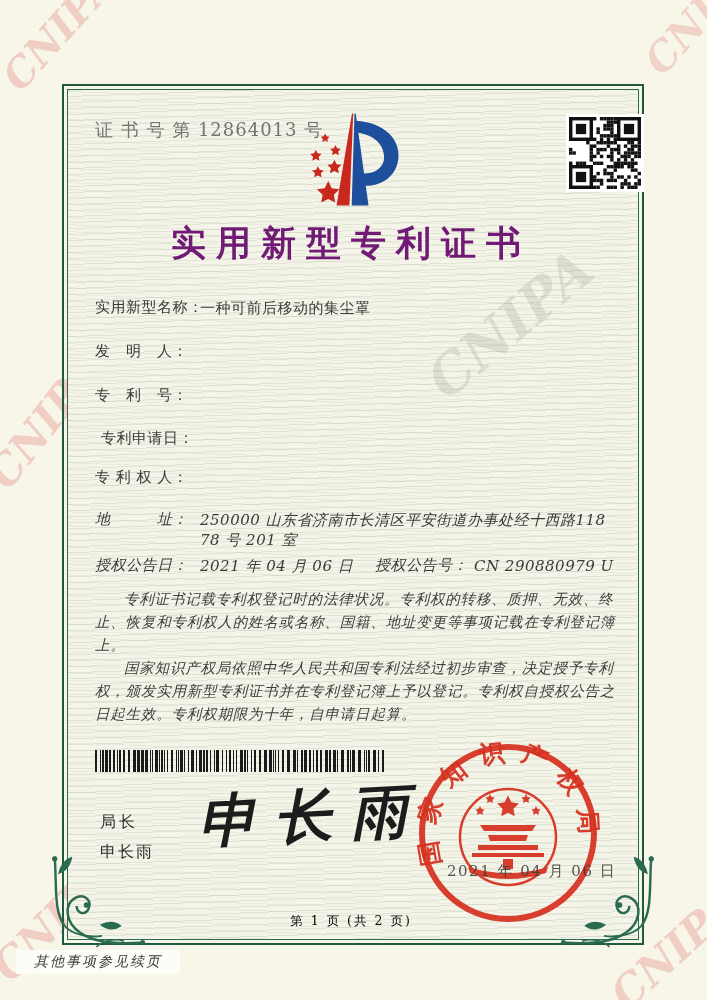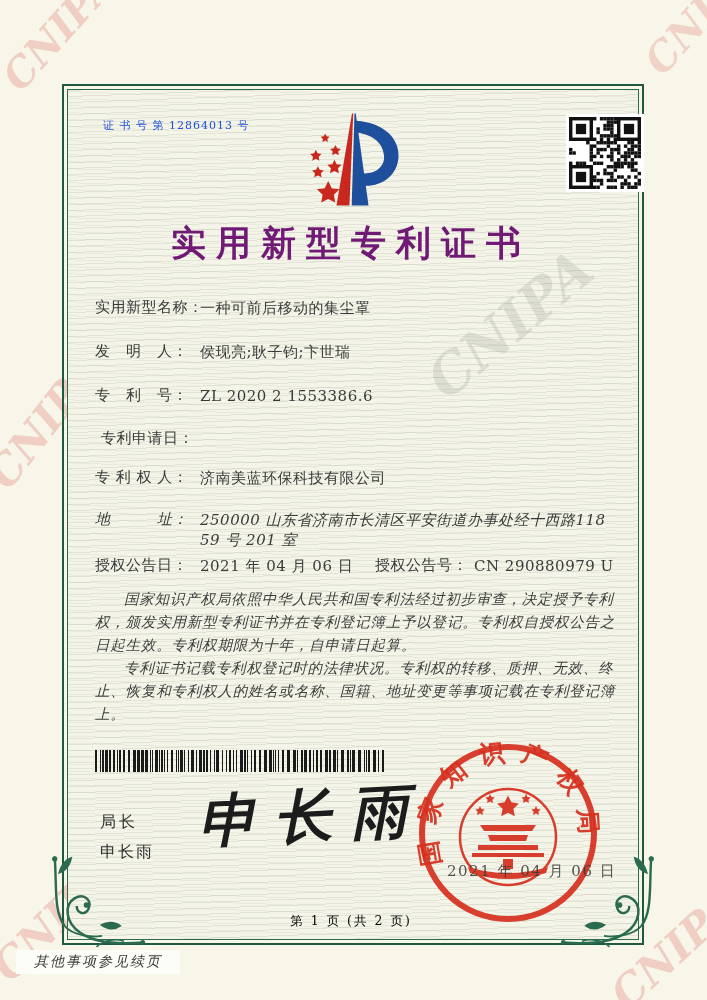"证 书 号 第 12864013" .cert-no { color: #1d4ed8 -> #737373; font-size: 11px -> 18px; margin-left: 8px -> none }
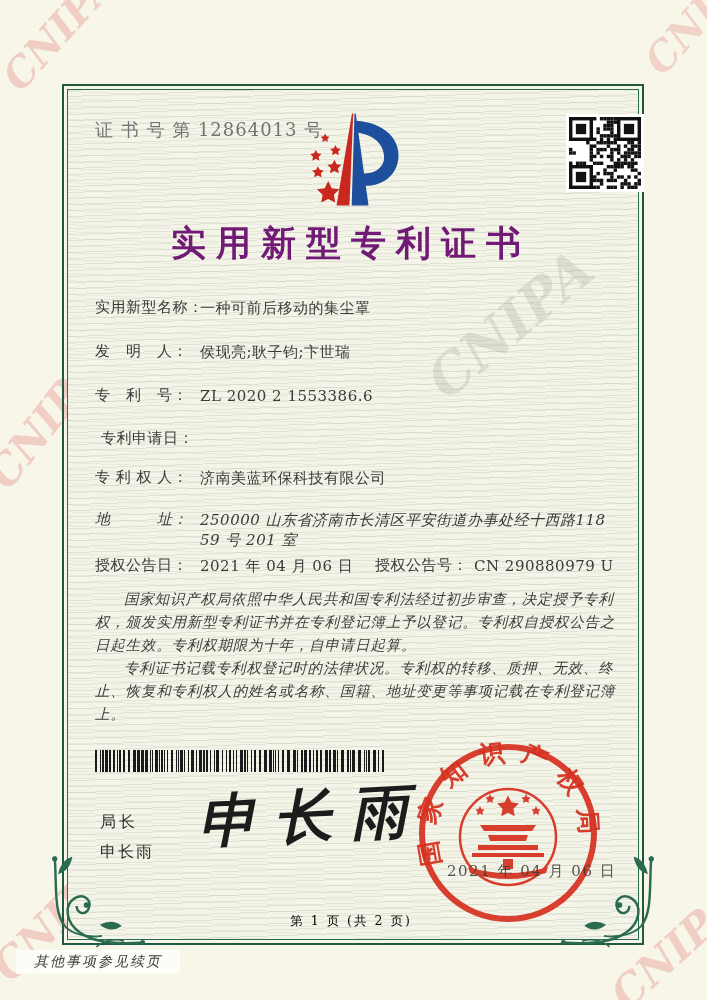"侯现亮;耿子钧;卞世瑞" span.fvalue { html: <span>侯现亮;耿子钧;卞世瑞</span> -> none }
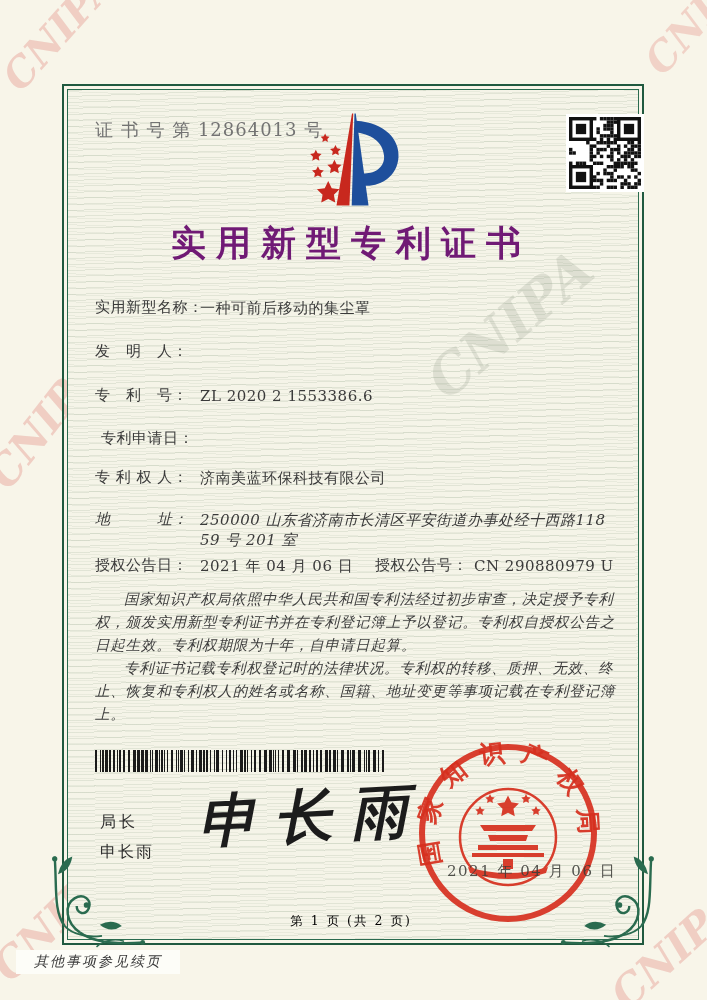"ZL 2020 2 1553386.6" span.fvalue { html: <span>ZL 2020 2 1553386.6</span> -> none }
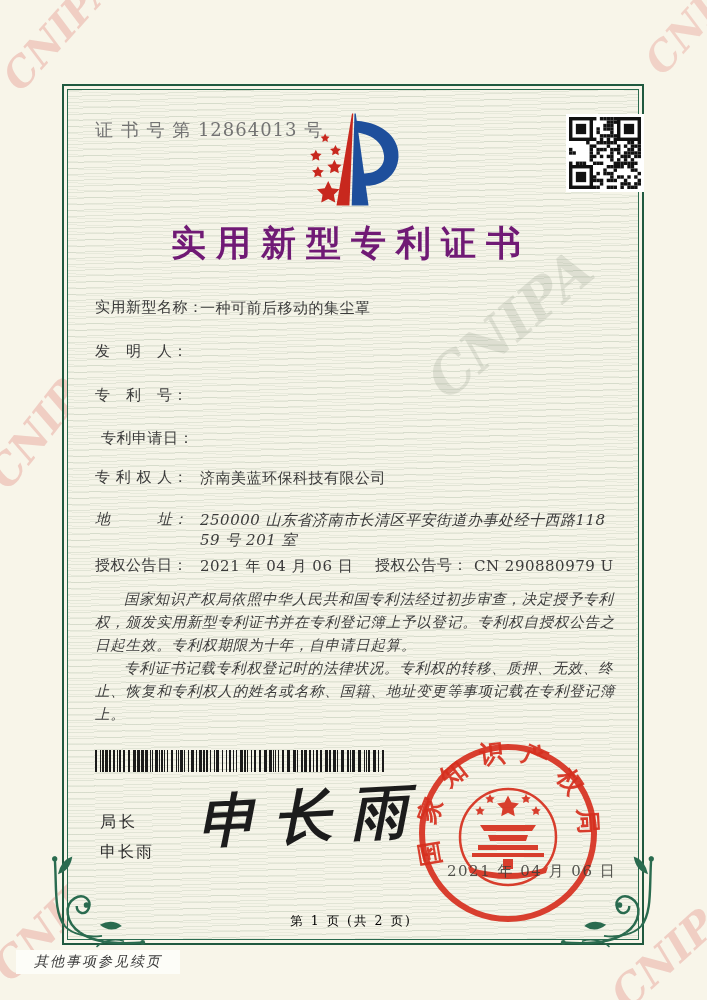"济南美蓝环保科技有限公司" span.fvalue { html: <span>济南美蓝环保科技有限公司</span> -> none }
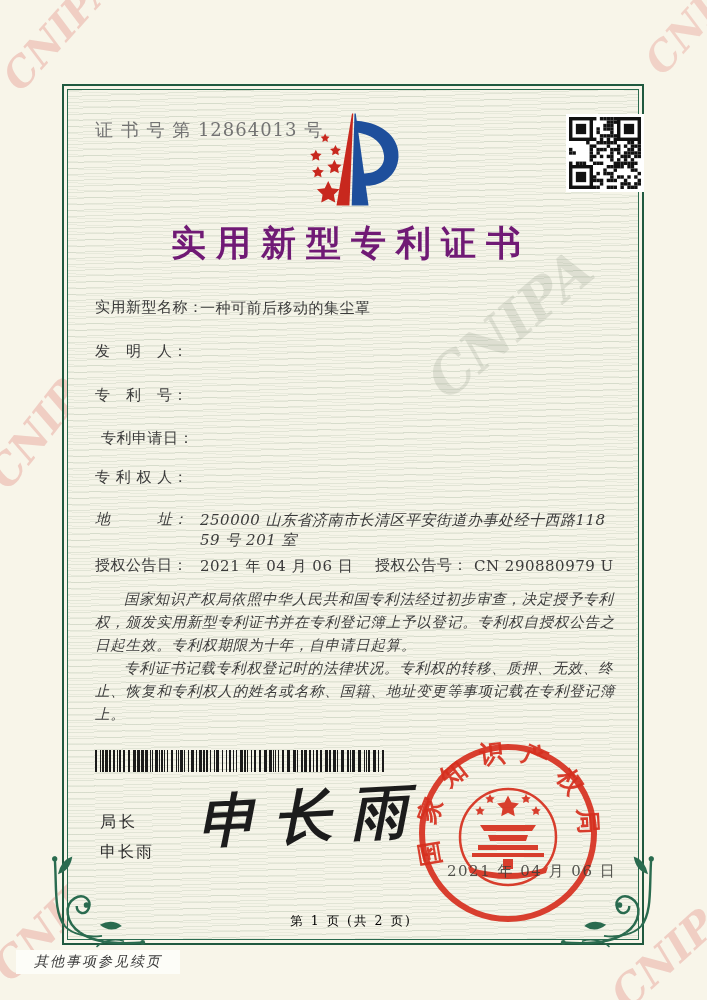"250000 山东省济南市长清区平安街道办事处经十西路118" span.fvalue { text: 59 -> 78 }
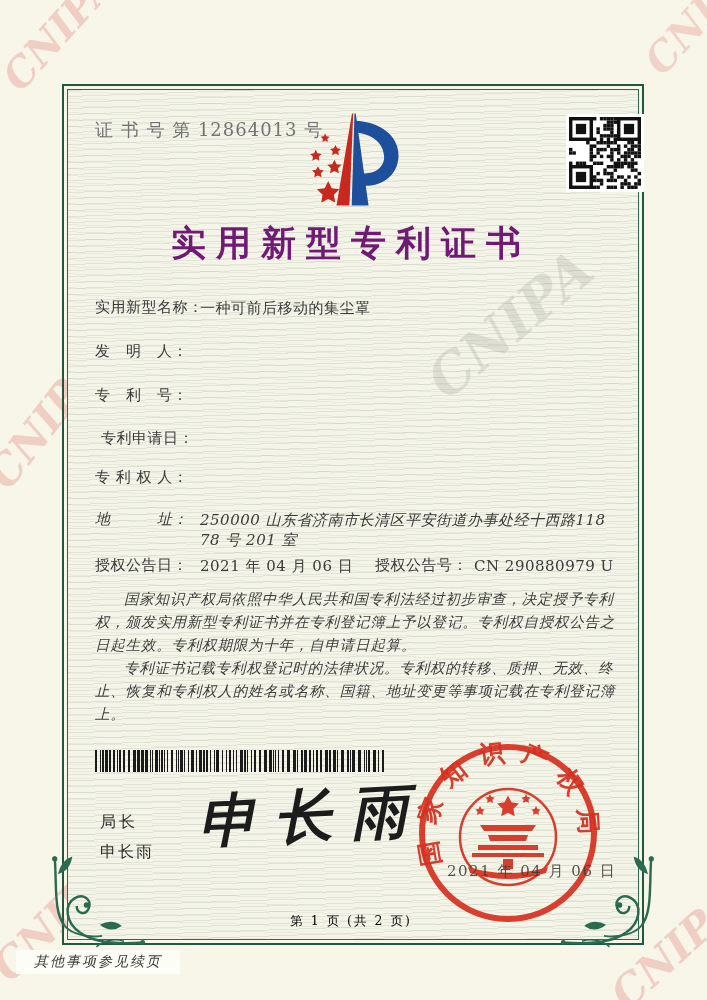"授权公告日：" div.field-row { font-style: none -> italic }
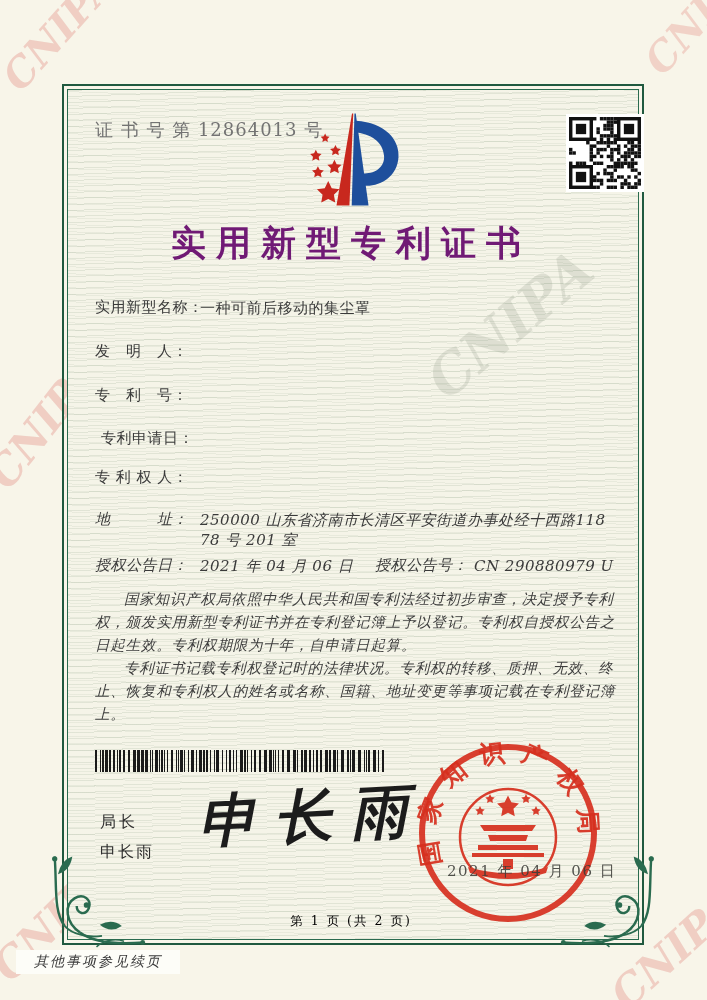"国家知识产权局依照中华人民共和国专利法经过初步审查，决定授予专利权，颁发实用新型" p { order: before "专利证书记载专利权登记时的法律状况。专利权的转移、质押、无效、终止、恢复和专利权" -> after "专利证书记载专利权登记时的法律状况。专利权的转移、质押、无效、终止、恢复和专利权" }
